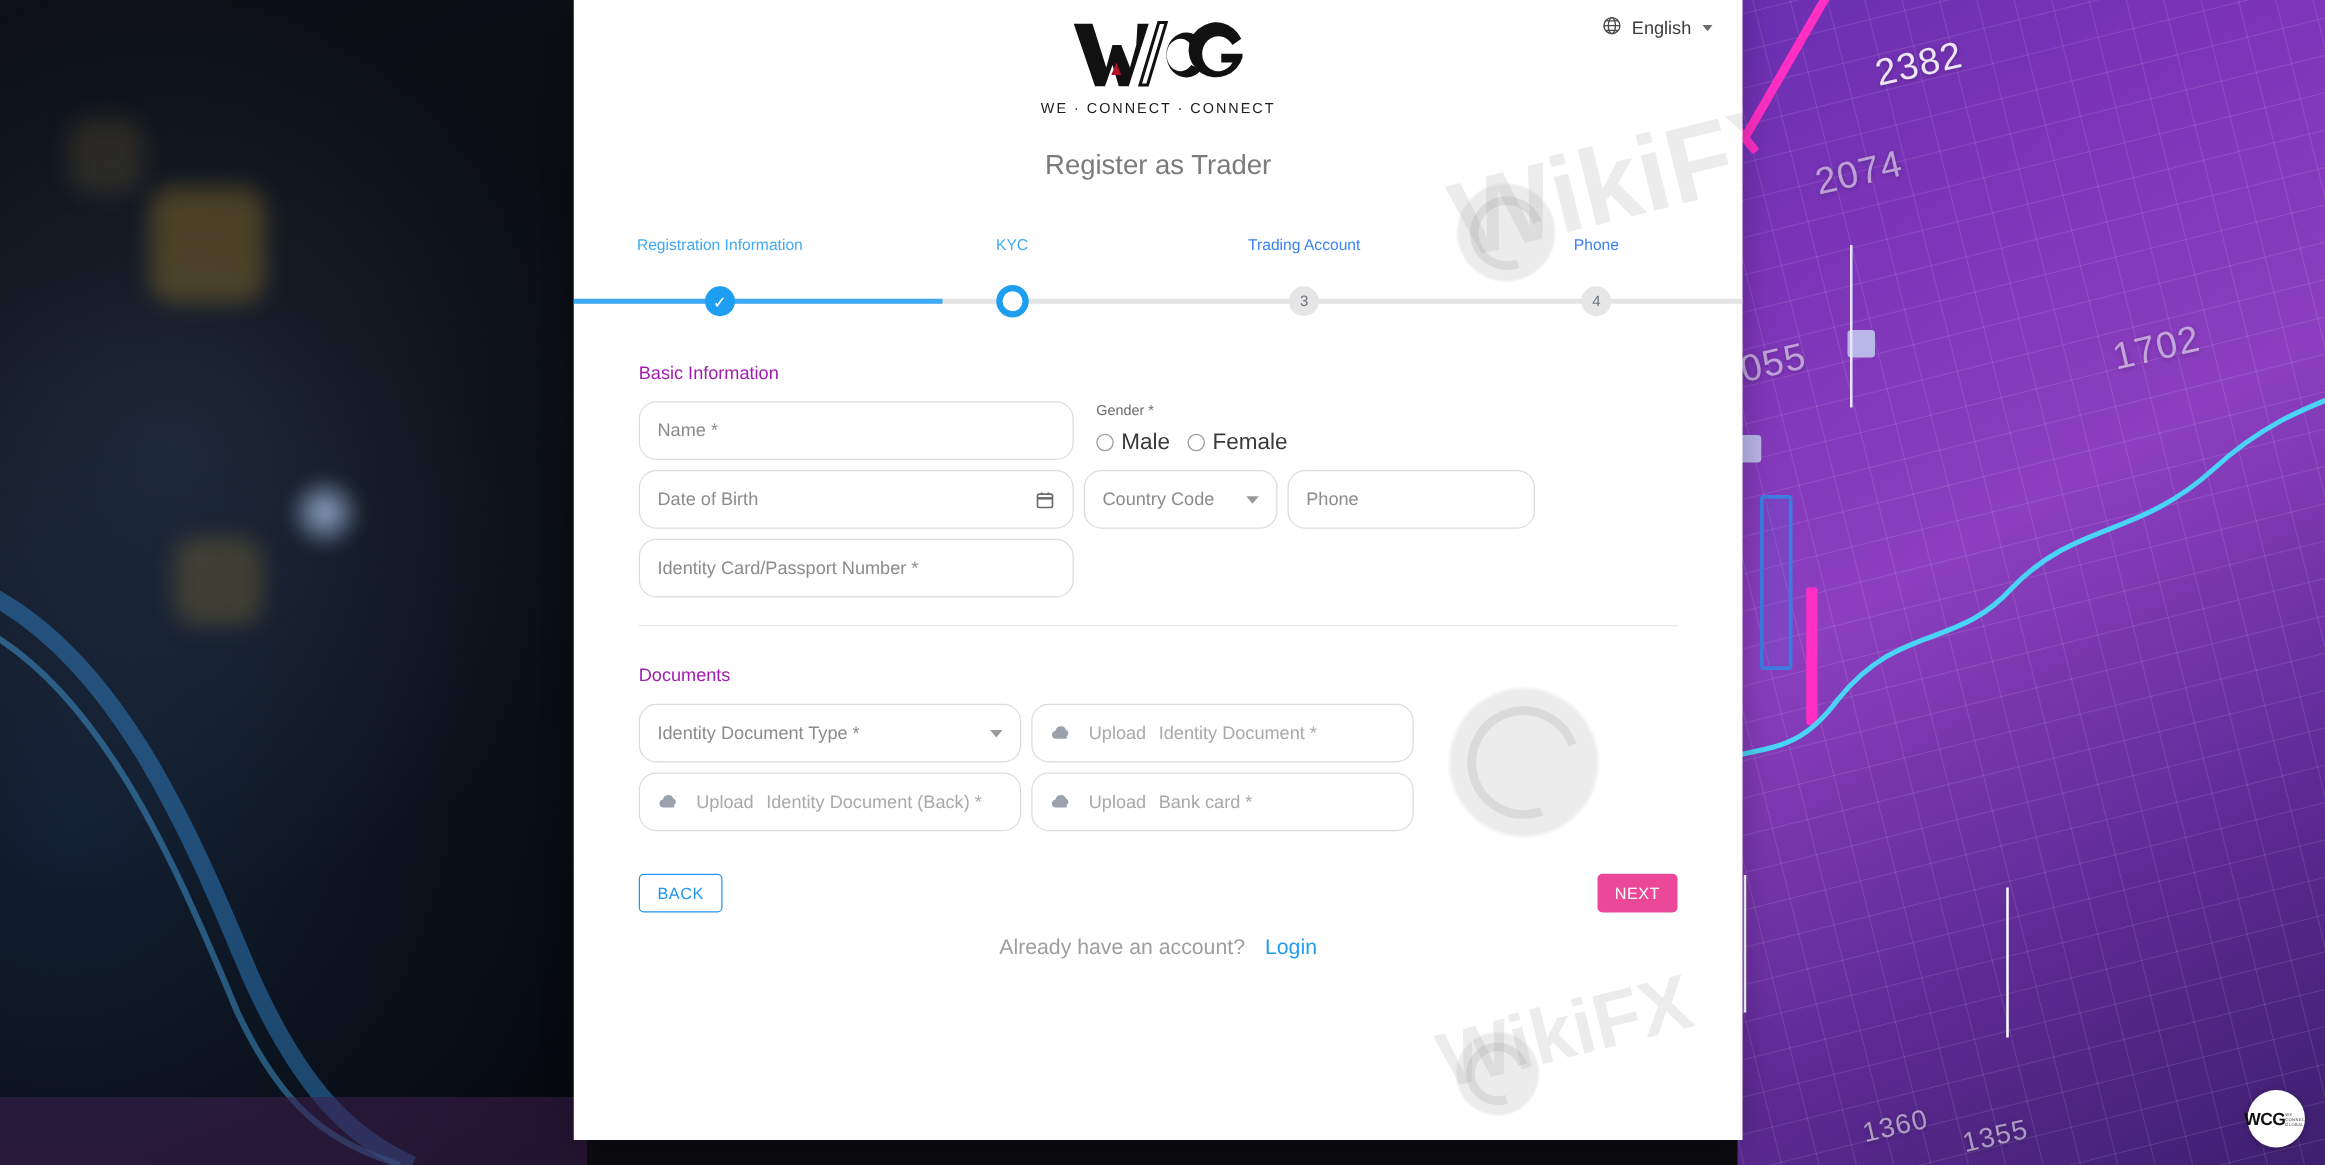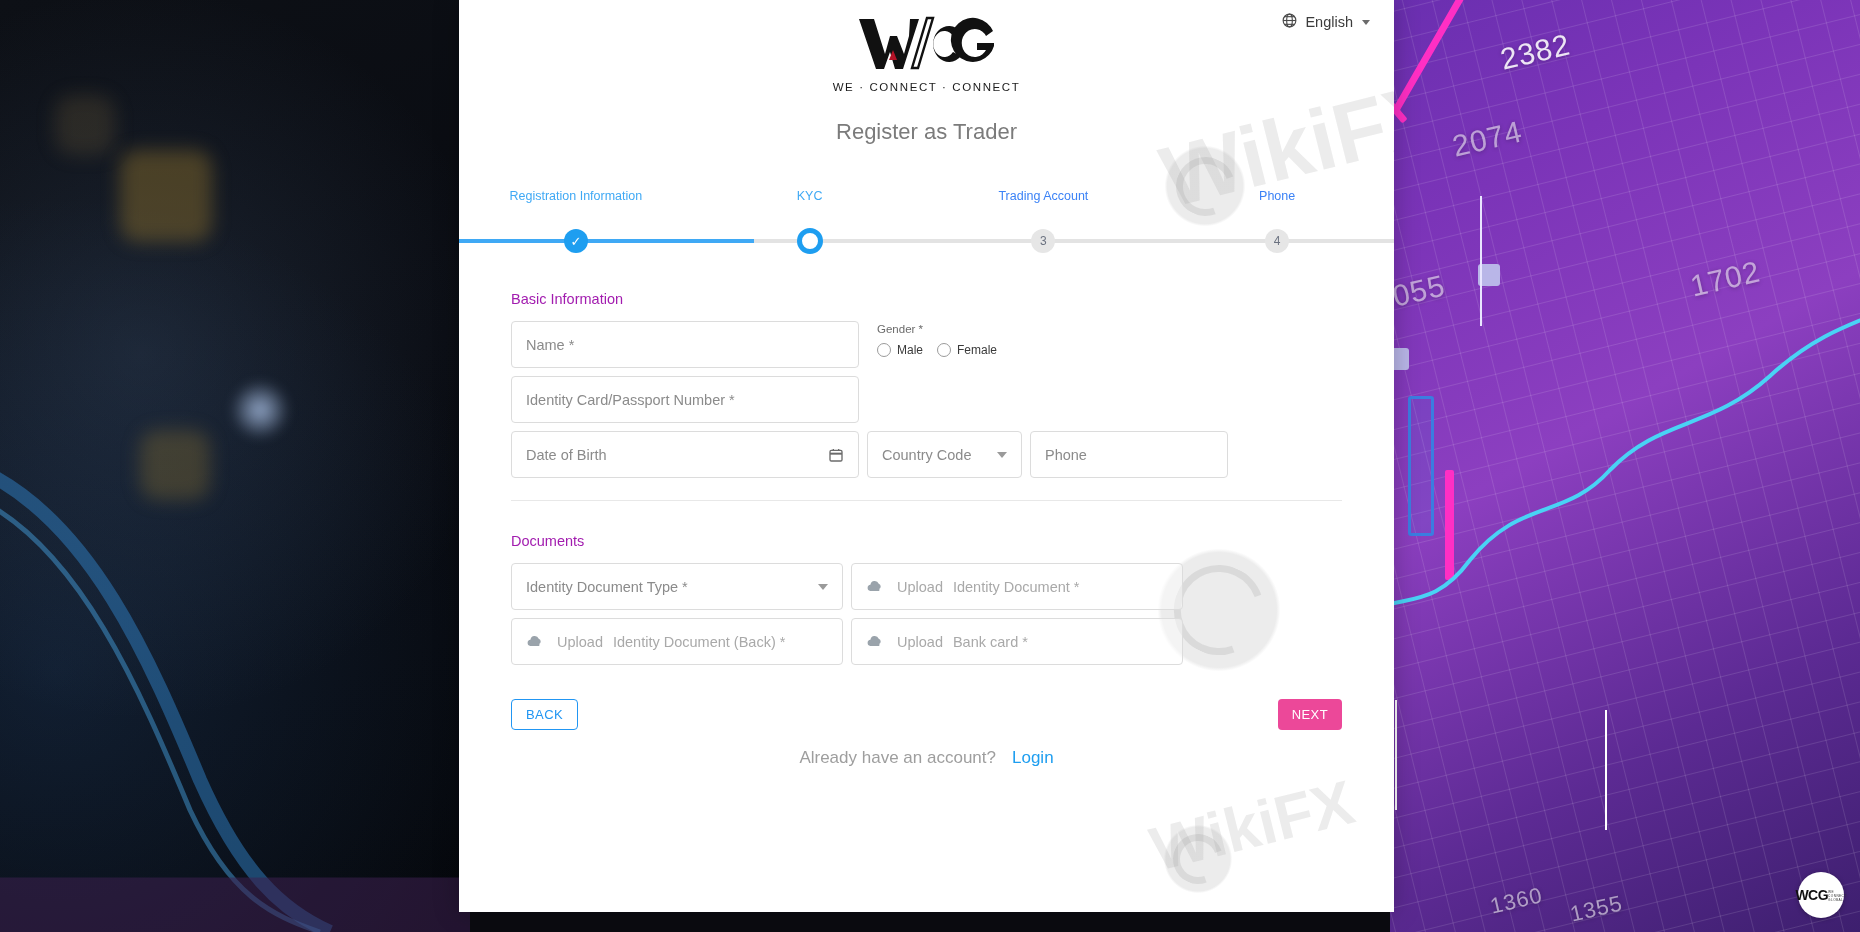"Name *" .fld { border-radius: 4px -> 14px }
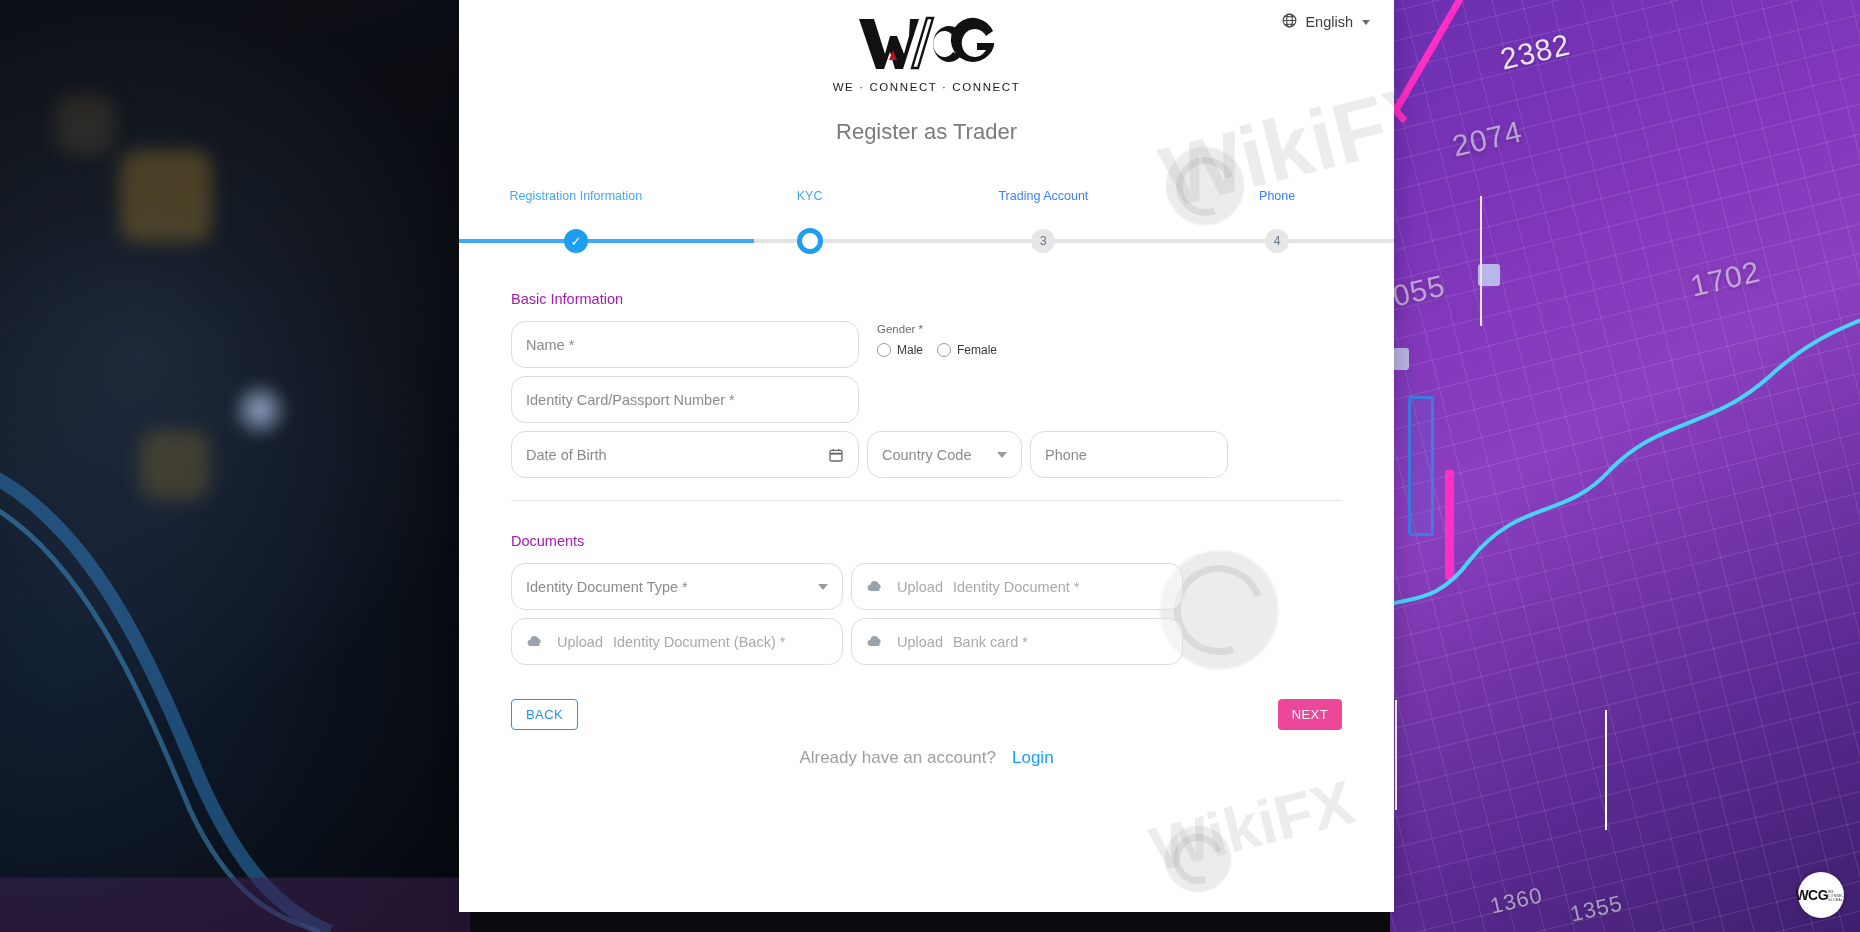"Male" .g-opt { font-size: 12px -> 18px }
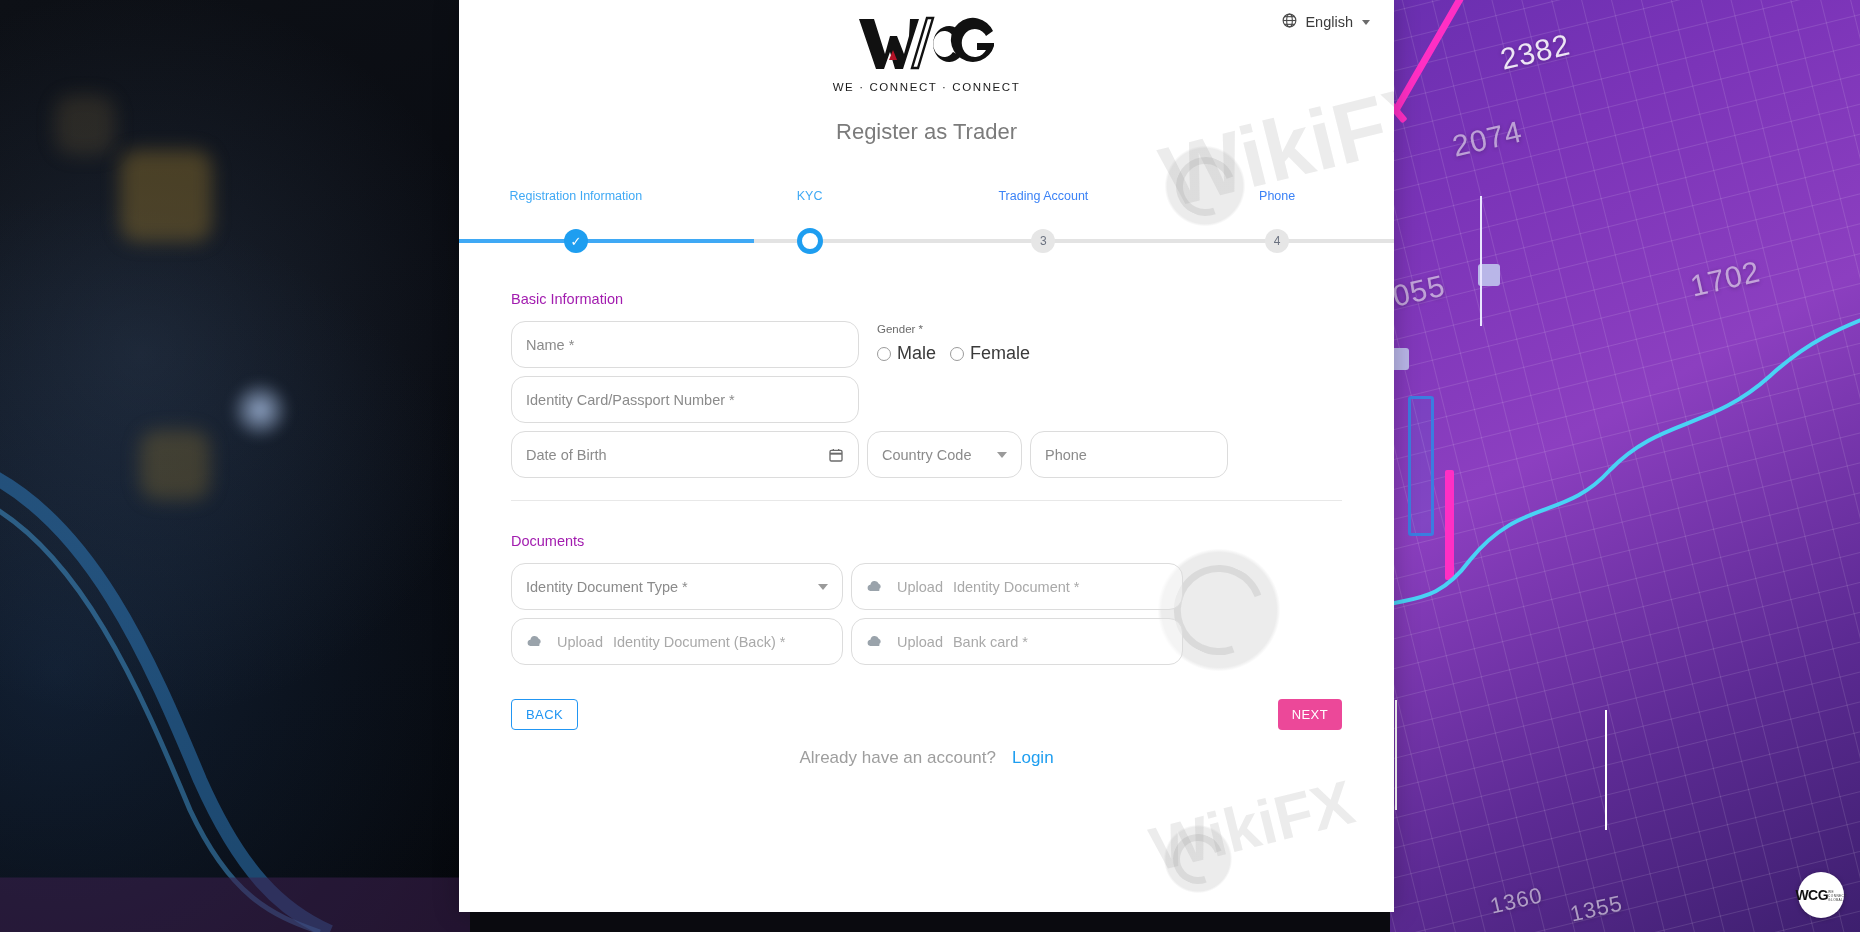"Identity Card/Passport Number *" div.row { order: before "Date of Birth" -> after "Date of Birth" }
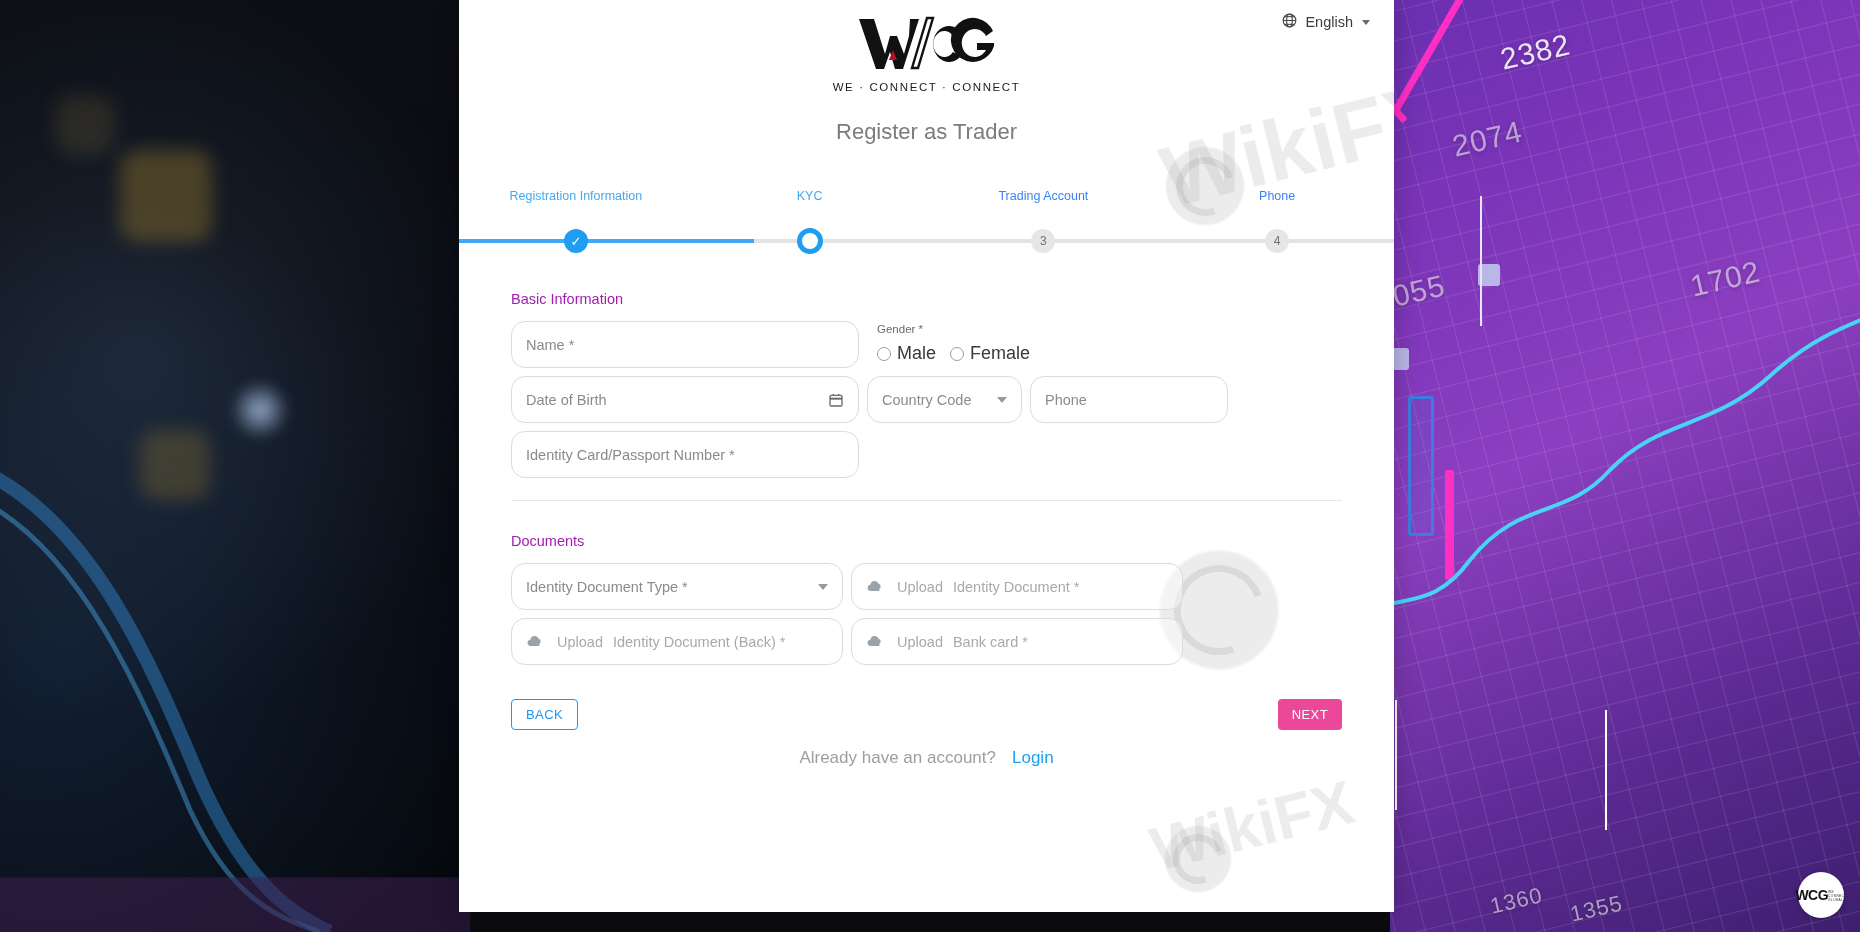"Identity Document Type *" .fld.w-half { width: 332px -> 306px }
